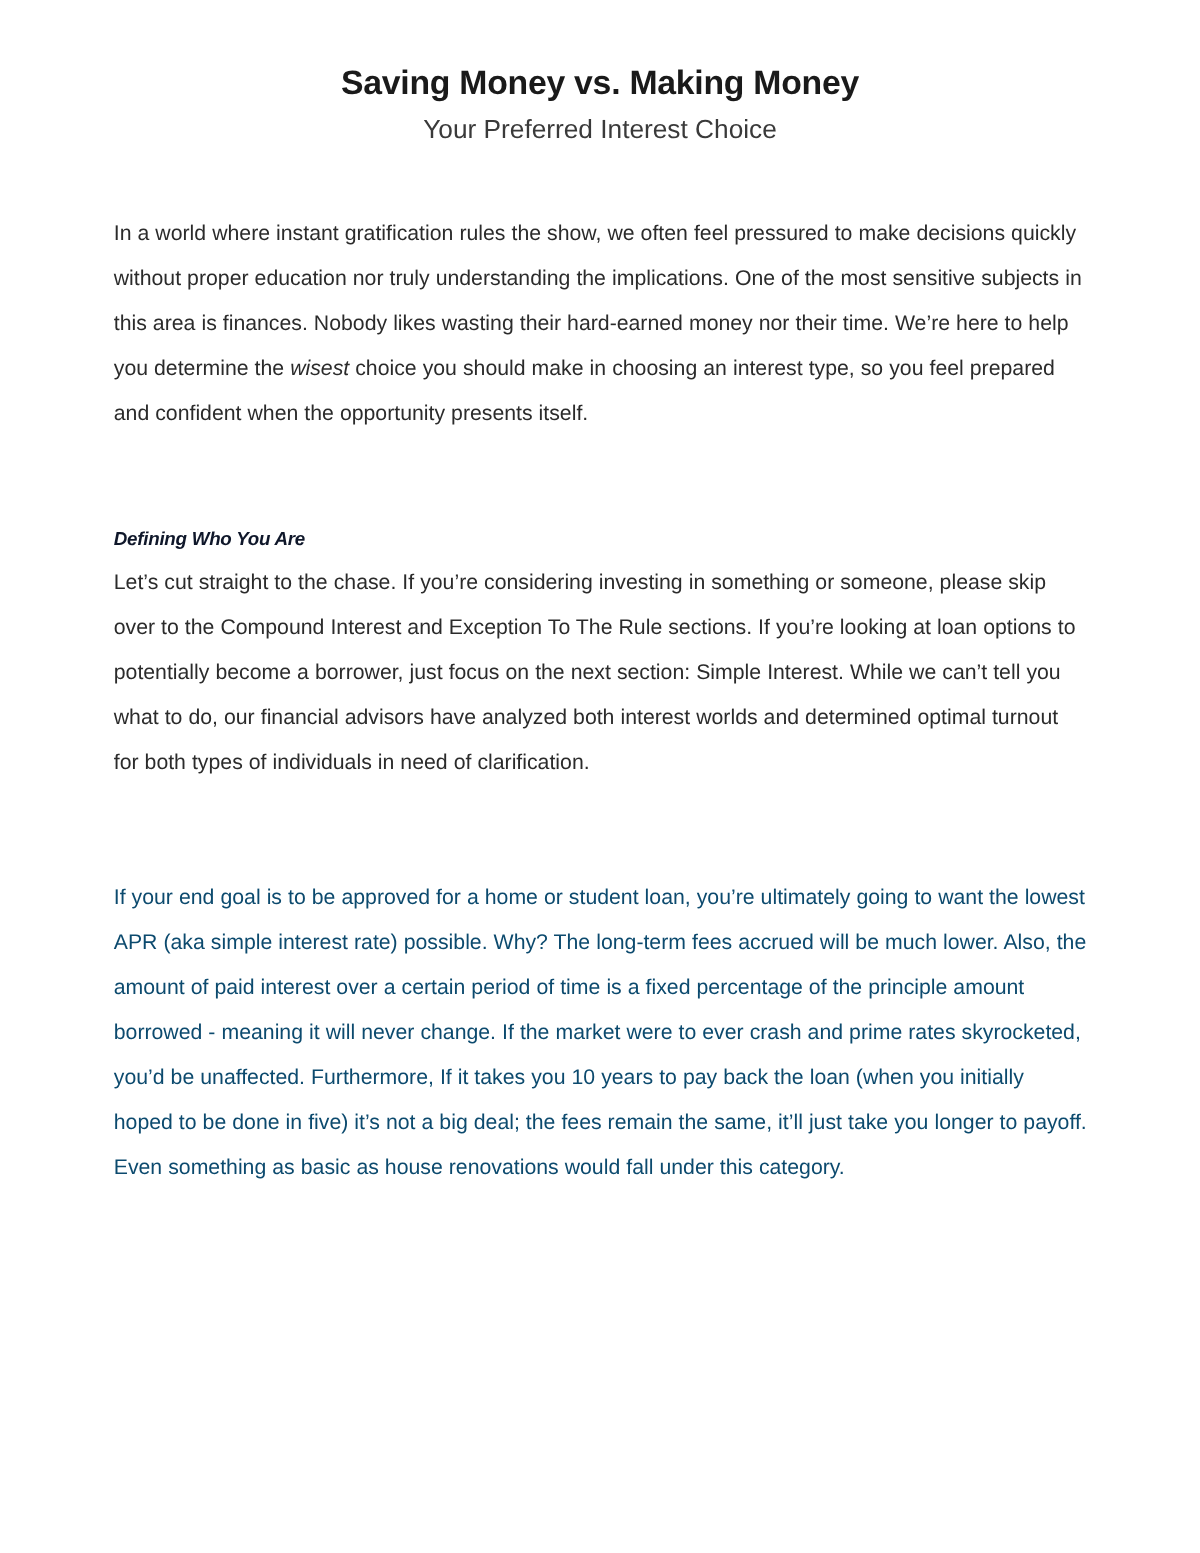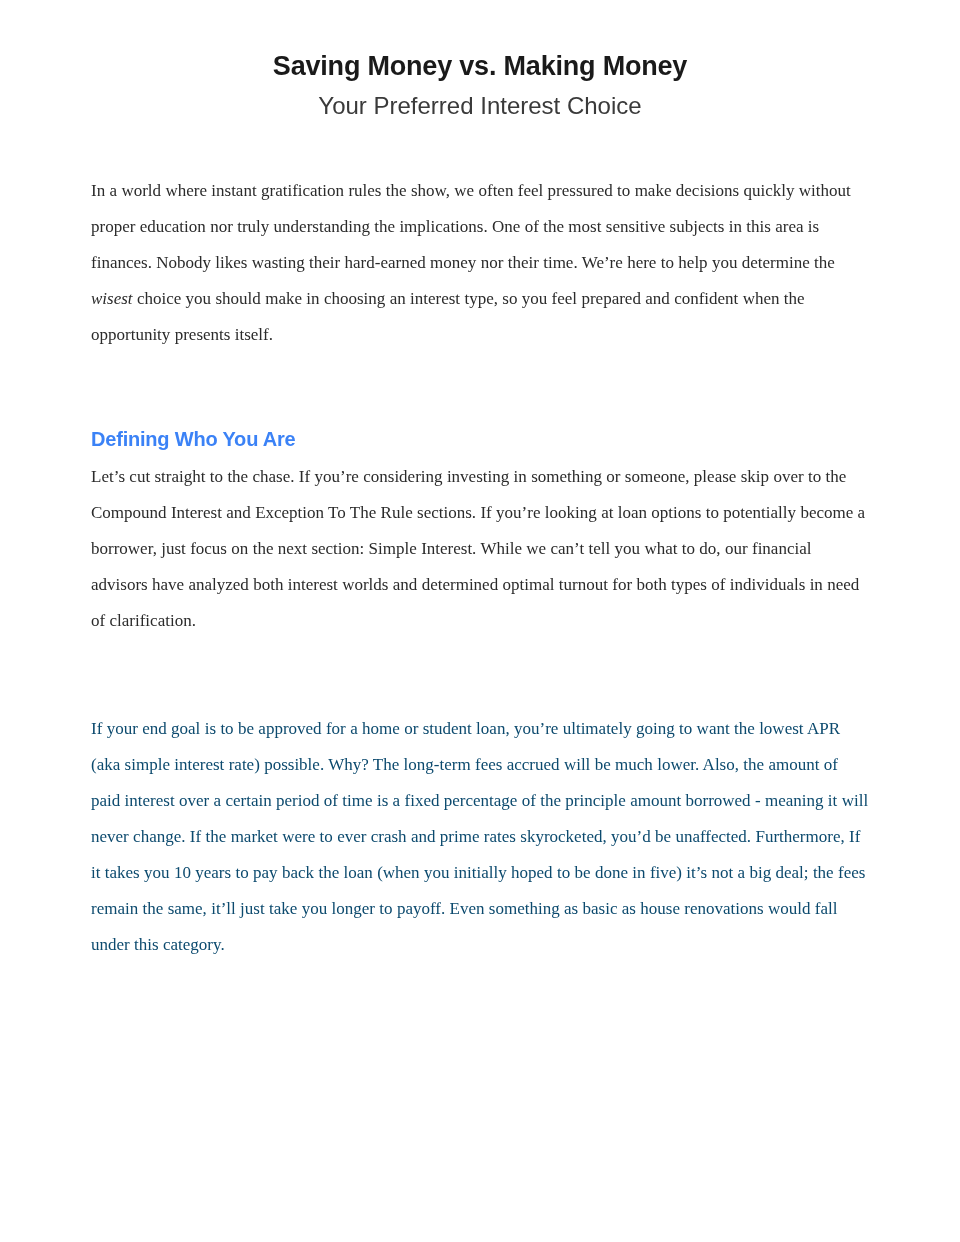"Your Preferred Interest Choice" .doc-subtitle { font-size: 24px -> 21px }
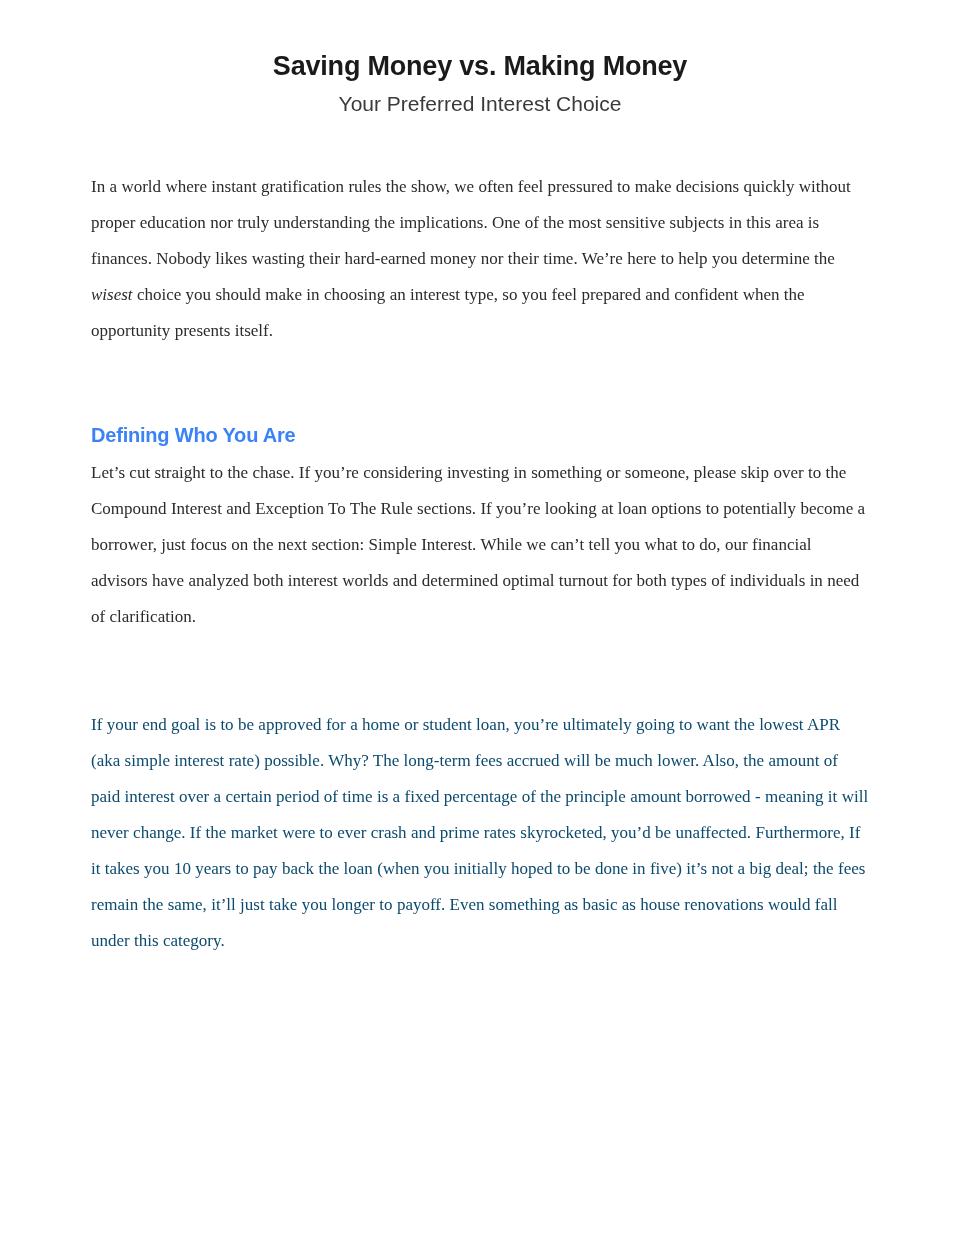"In a world where instant" .body-text { font-family: Liberation Serif, serif -> none }
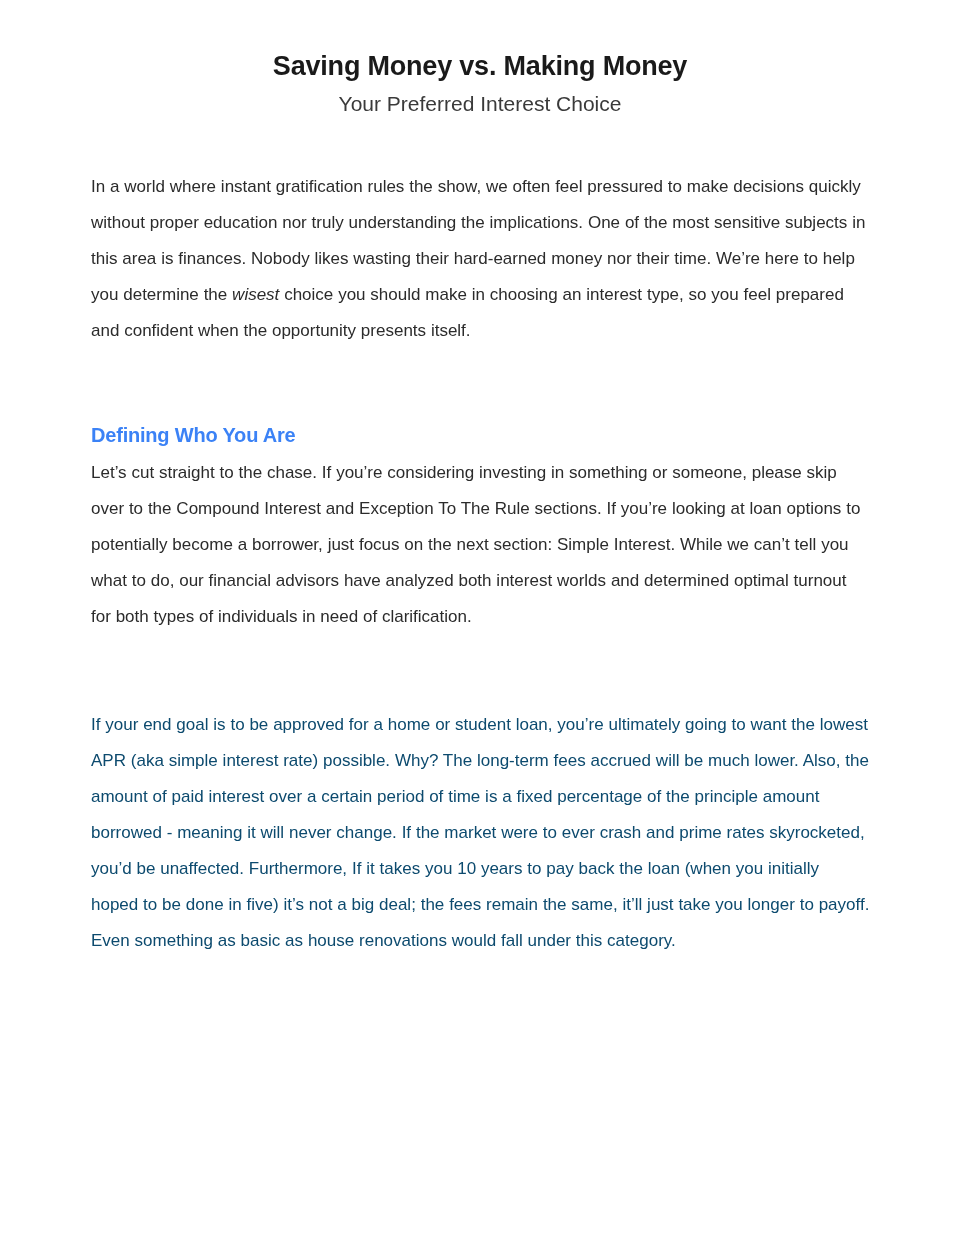"Defining Who You Are" .section-heading { color: #3b82f6 -> #0f172a; font-size: 20px -> 15px; font-style: none -> italic }
